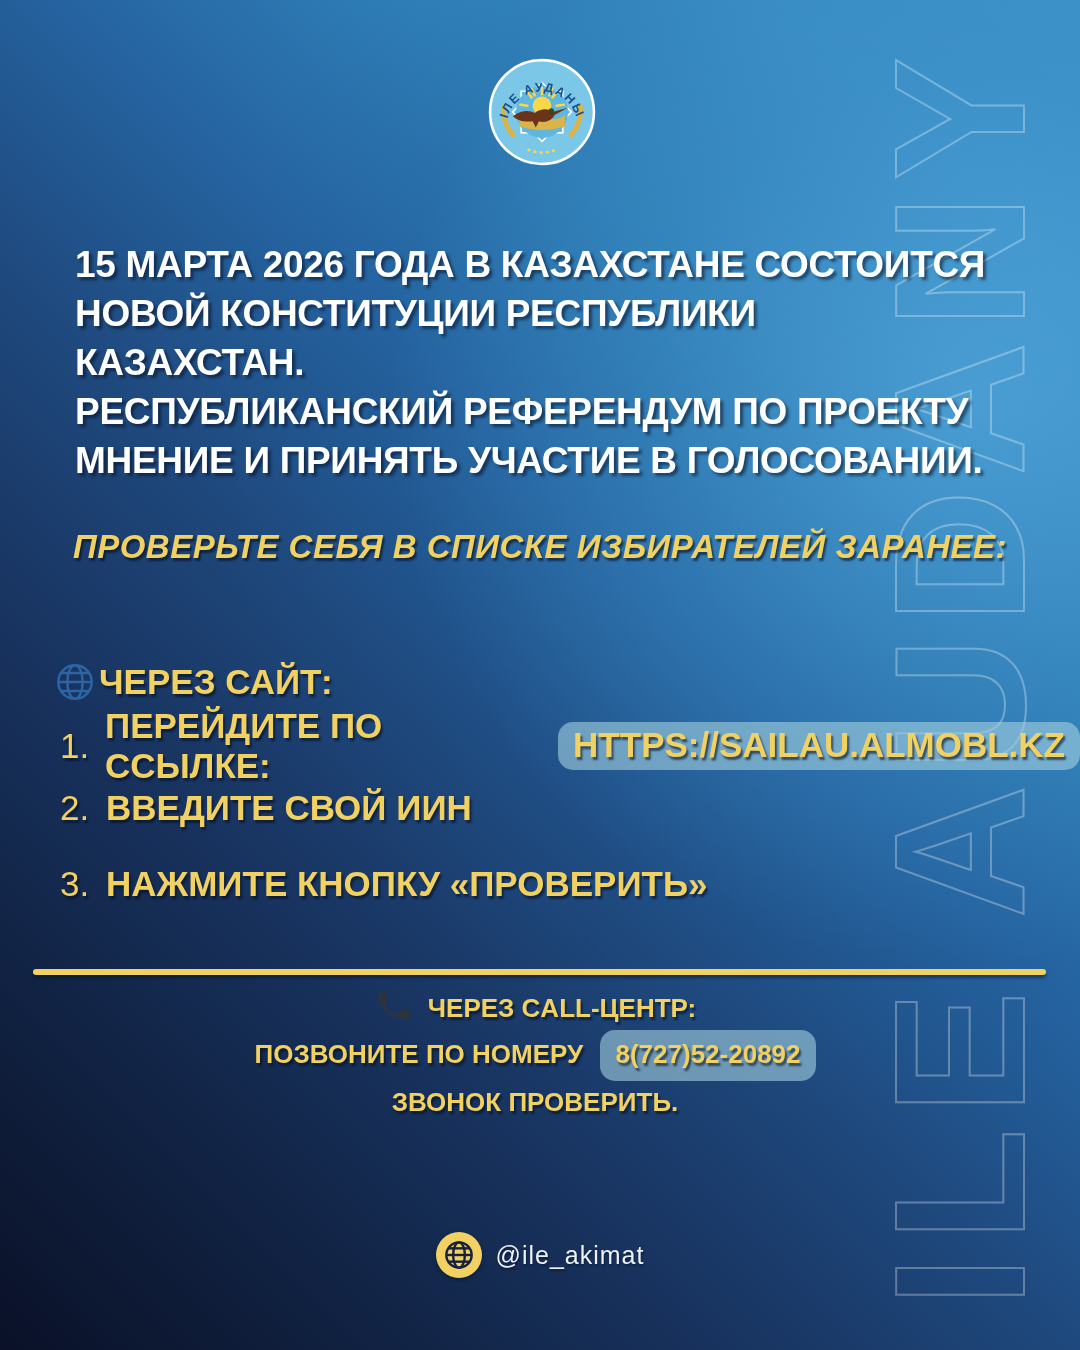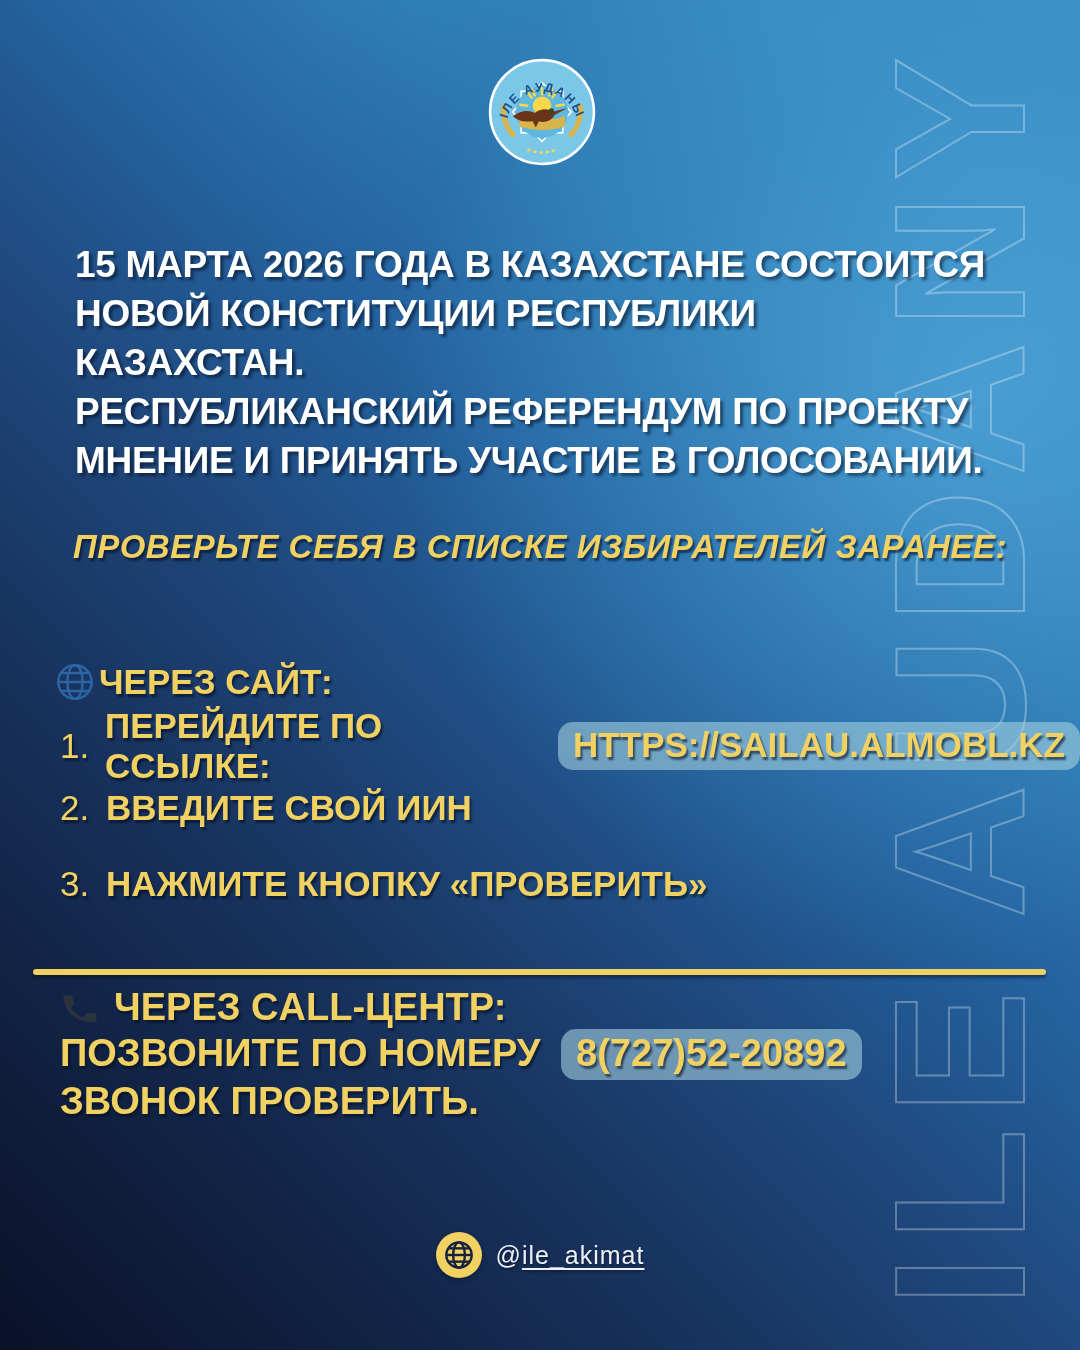"ЧЕРЕЗ CALL-ЦЕНТР:" .callcenter { font-size: 38px -> 26px; text-align: left -> center }
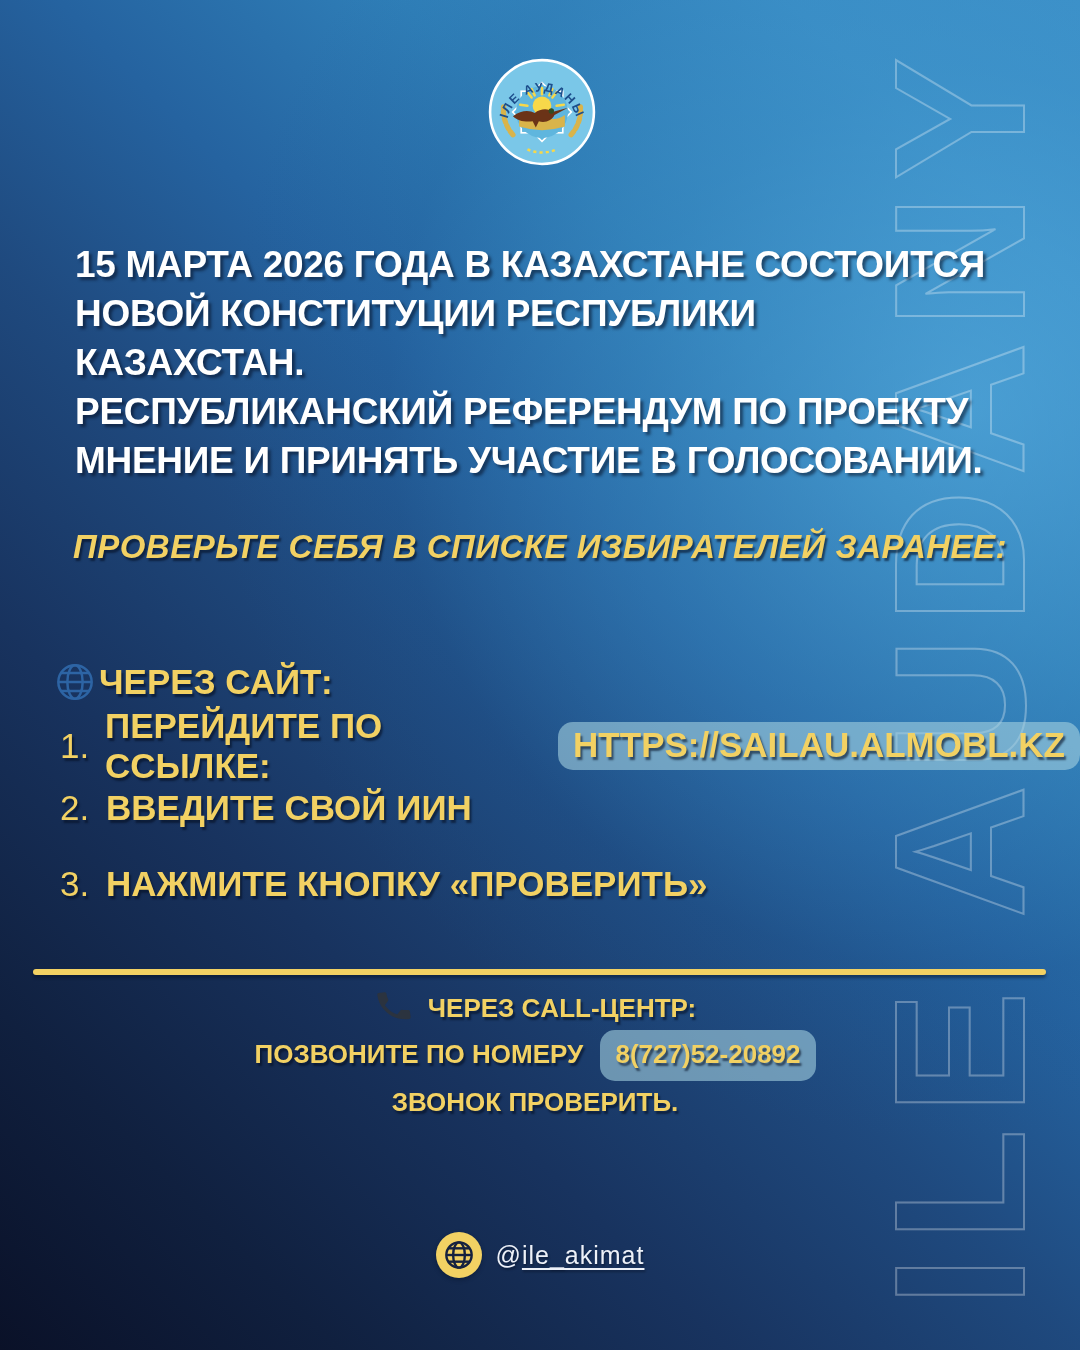"ile_akimat" .handle .uname { text-decoration: underline -> none }
